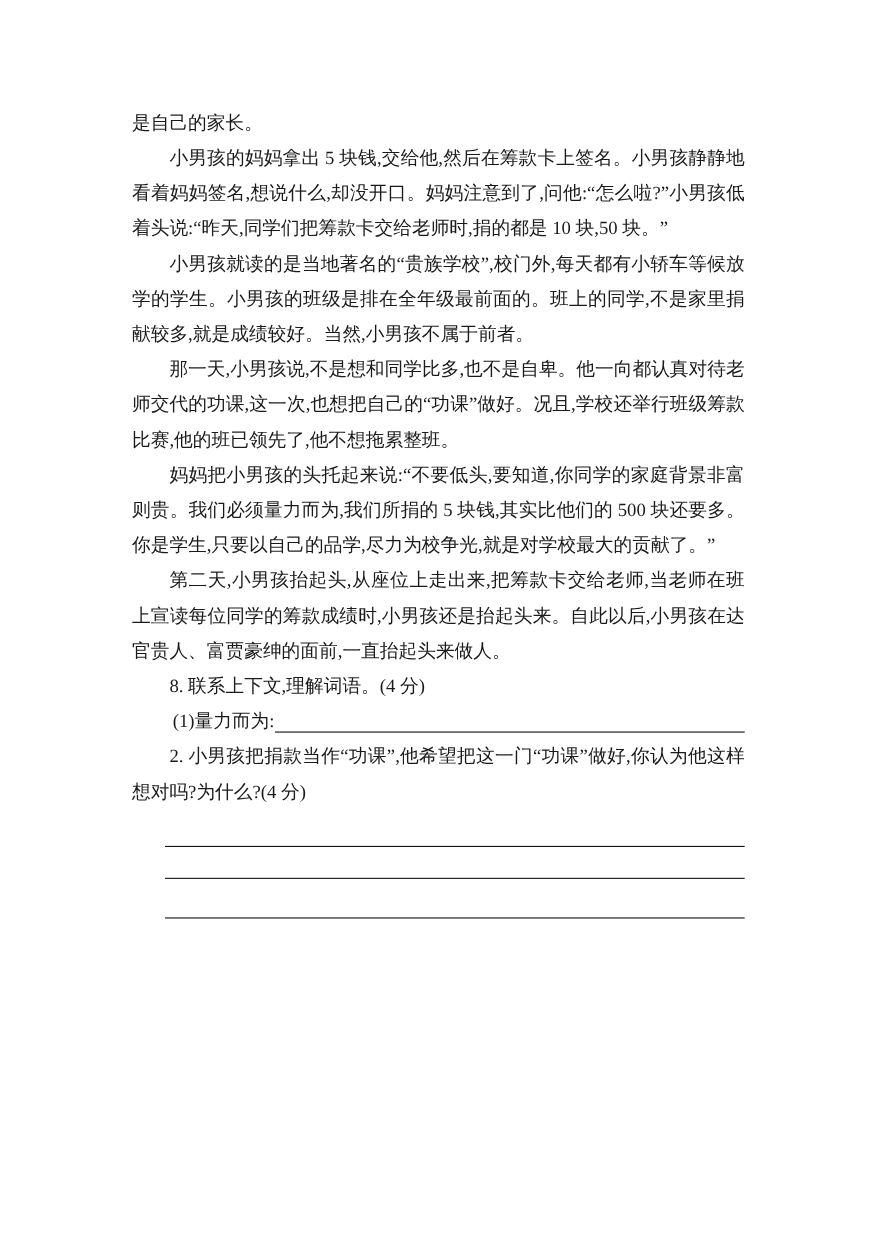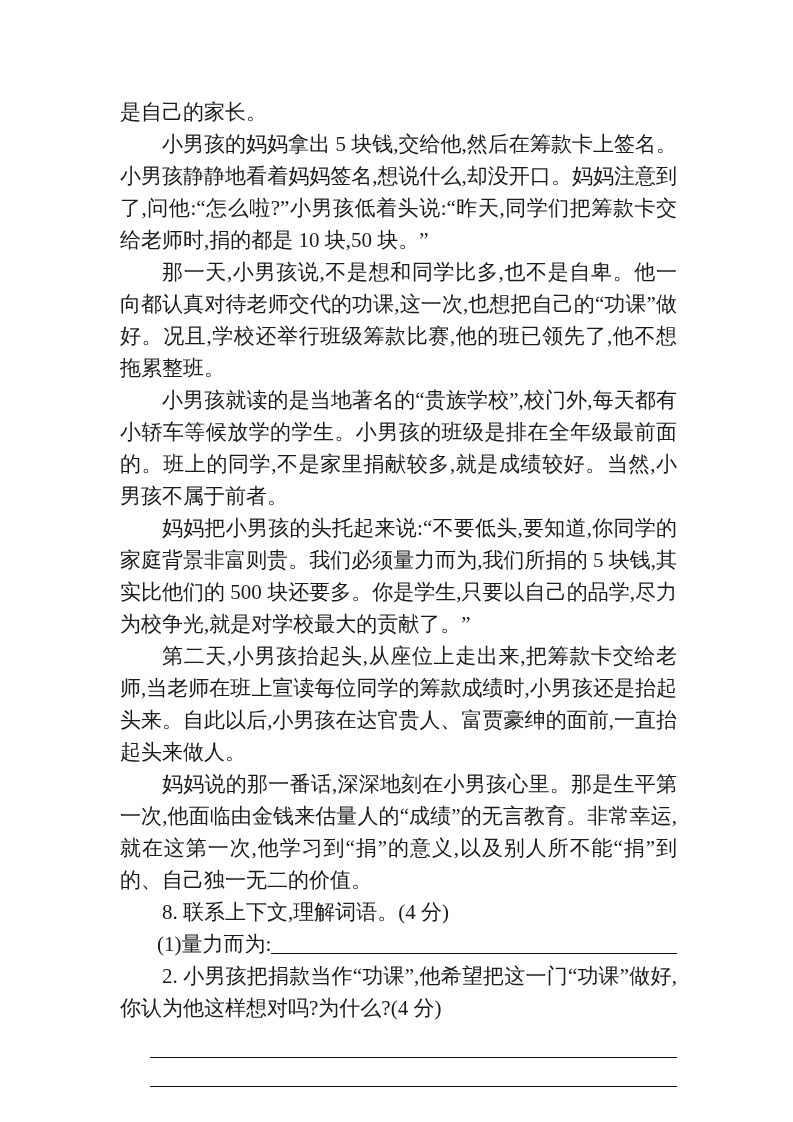"是自己的家长。" .content { font-size: 21px -> 17px }
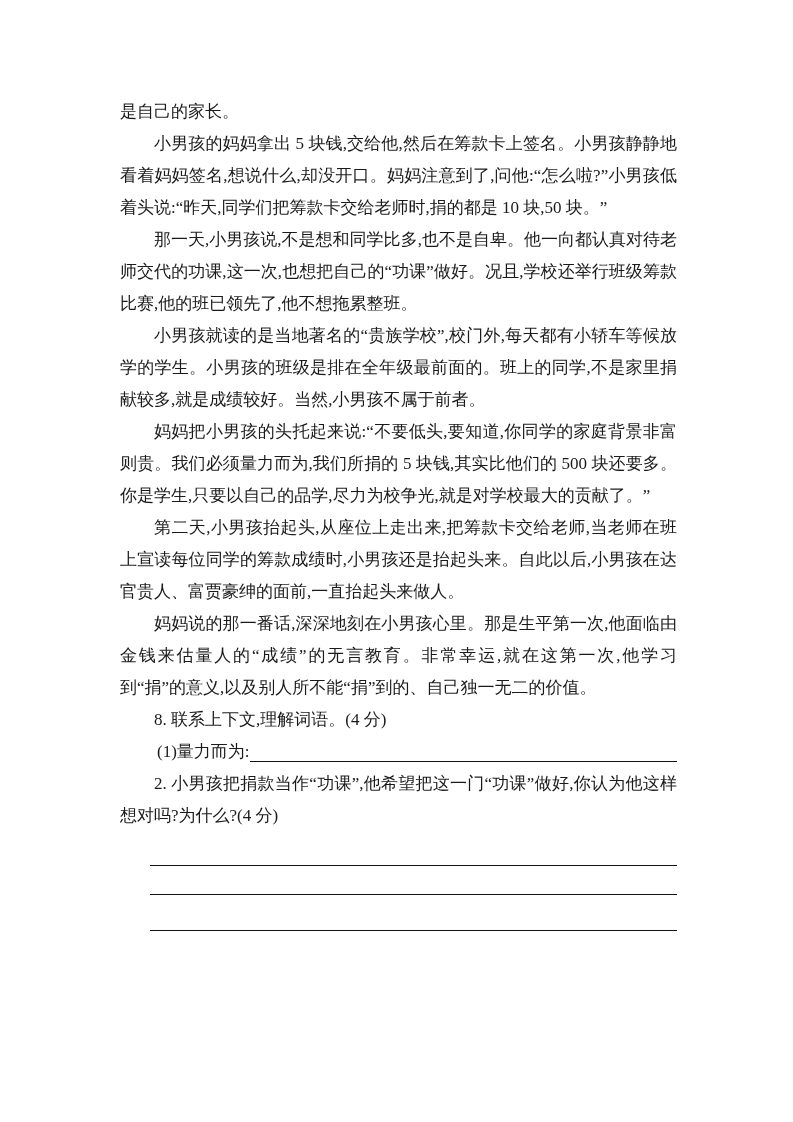"那一天,小男孩说,不是想和同学比多,也不是自卑。他一向都认真对待老师交代的功课," p.para { order: before "小男孩就读的是当地著名的“贵族学校”,校门外,每天都有小轿车等候放学的学生。小男" -> after "小男孩就读的是当地著名的“贵族学校”,校门外,每天都有小轿车等候放学的学生。小男" }
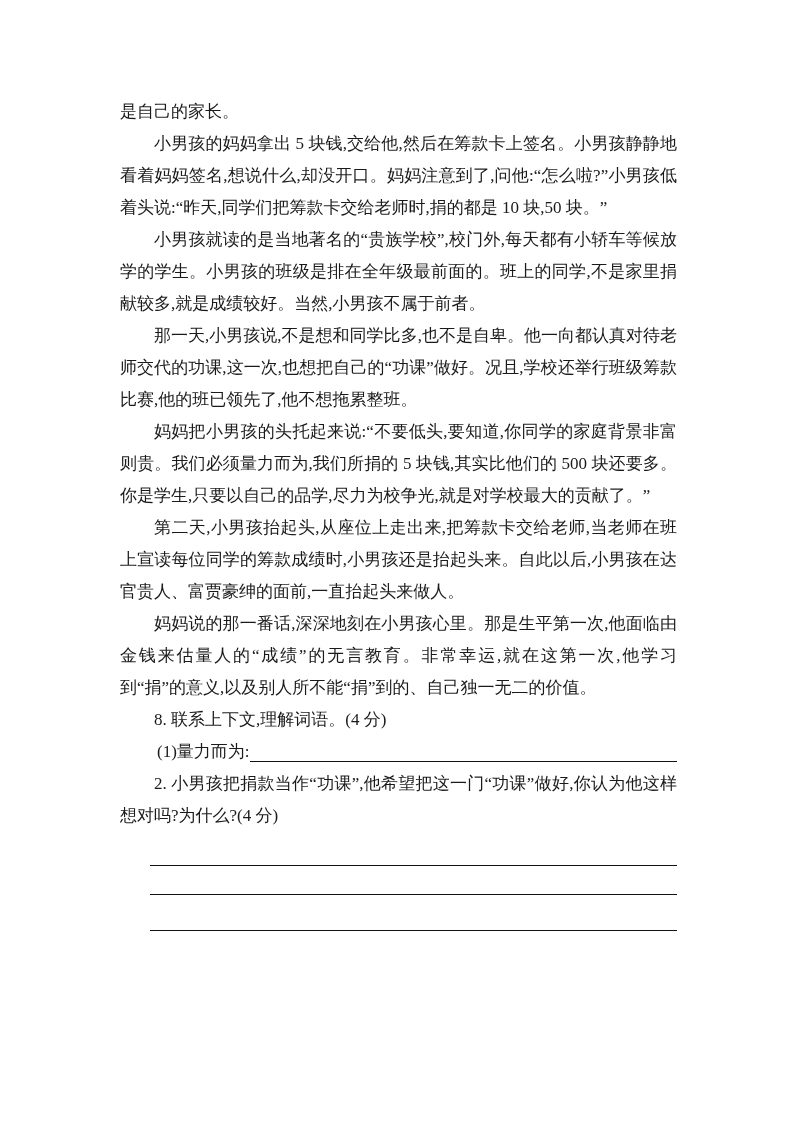"妈妈说的那一番话,深深地刻在小男孩心里。那是生平第一次,他面临由金钱来估量人的“" p.para { html: <p>妈妈说的那一番话,深深地刻在小男孩心里。那是生平第一次,他面临由金钱来估量人的“成绩”的无言教育。非常幸运,就在这第一次,他学习到“捐”的意义,以及别人所不能“捐”到的、自己独一无二的价值。</p> -> none }
